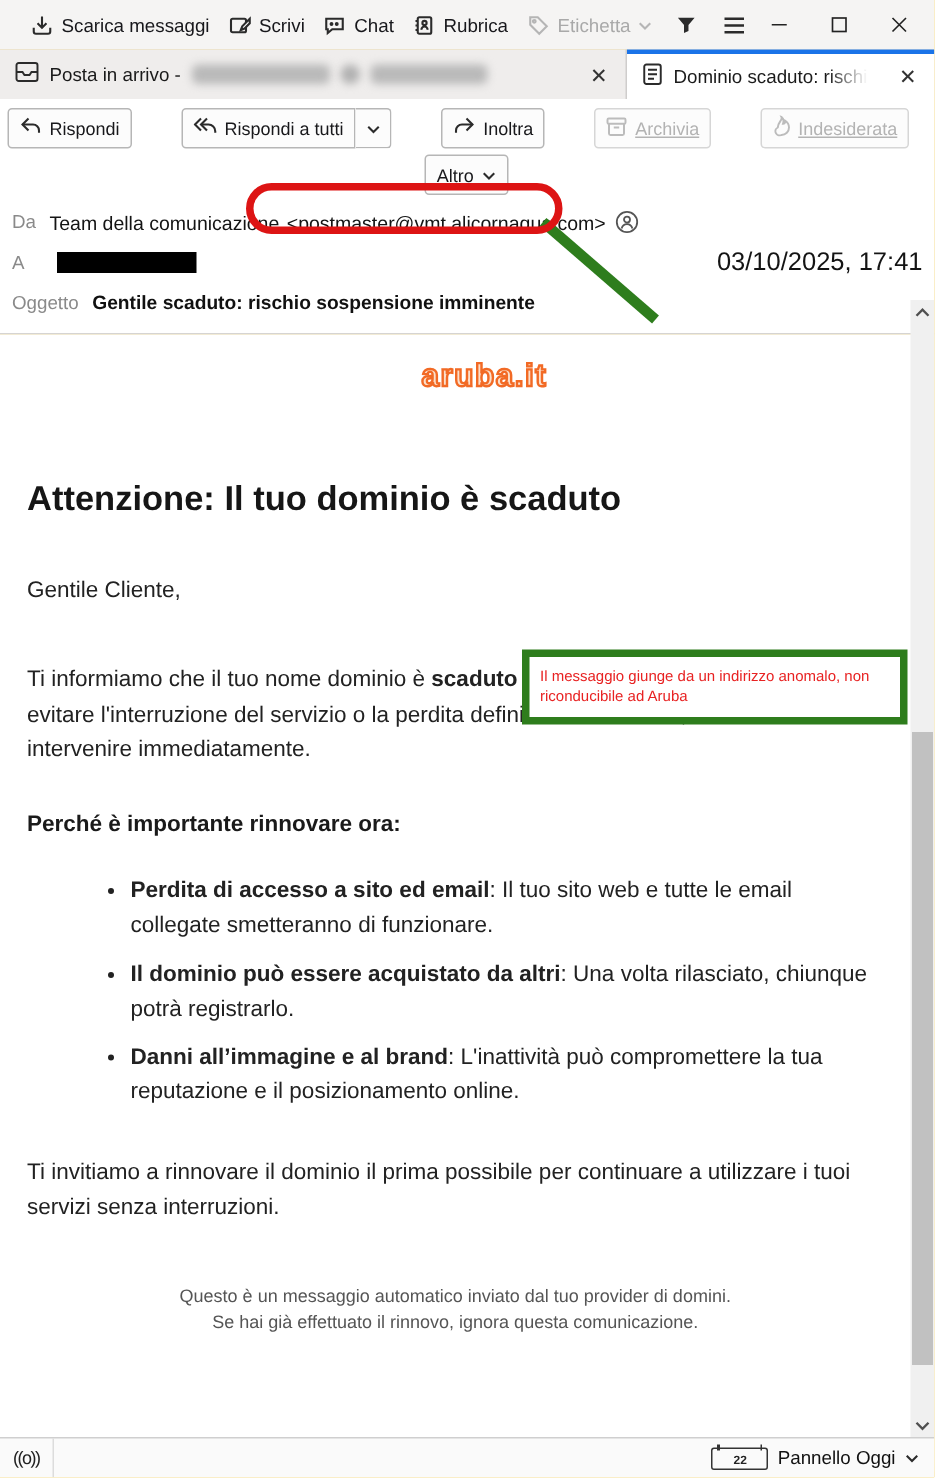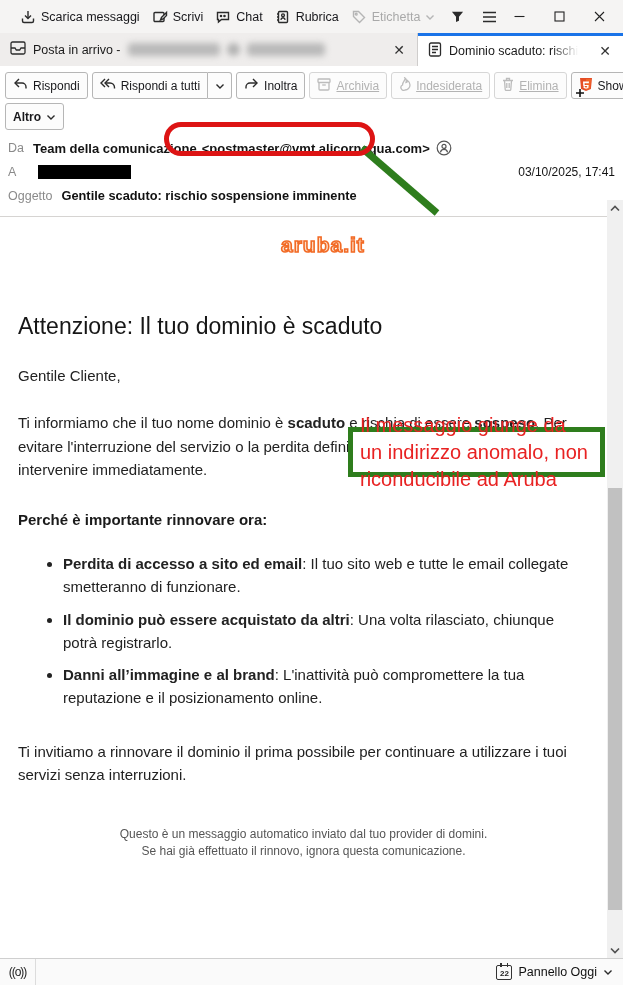"Rispondi" .btn-row { gap: none -> 29px }
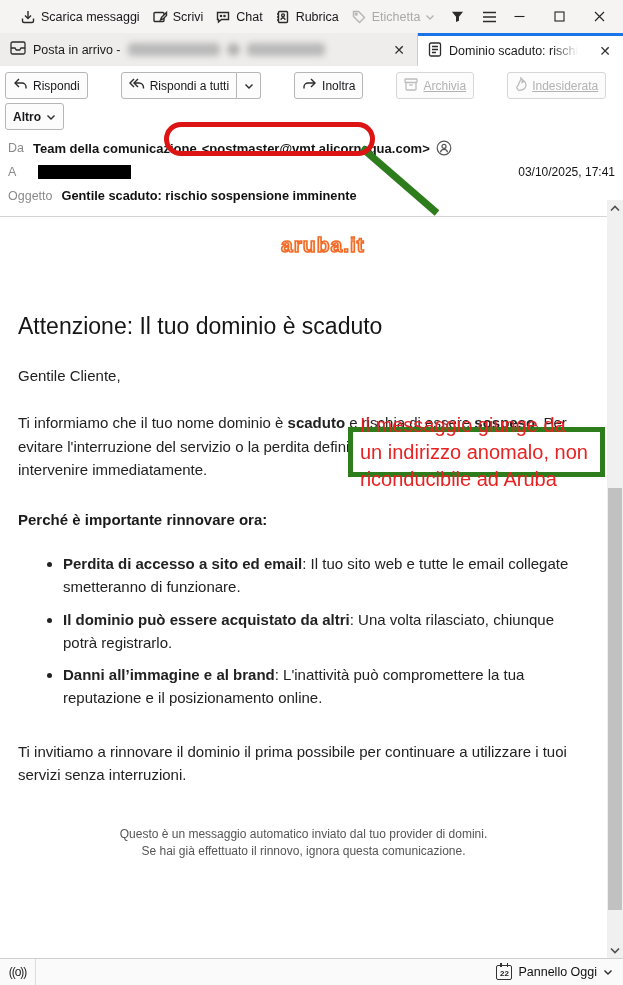"Altro" .row2 { font-weight: bold -> none; justify-content: flex-start -> center }
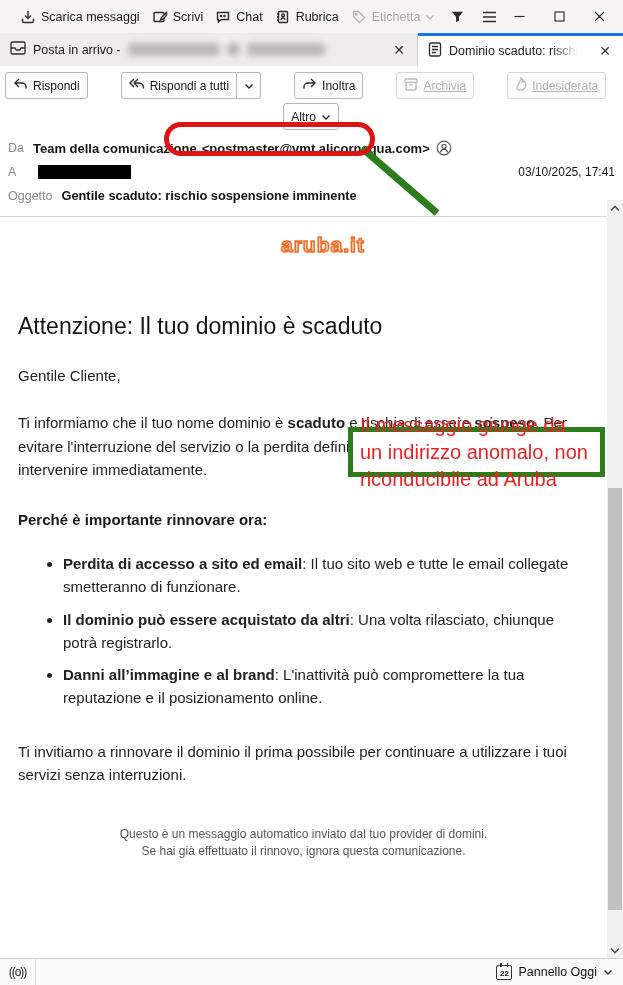"Team della comunicazione" .haddr { font-weight: bold -> none }
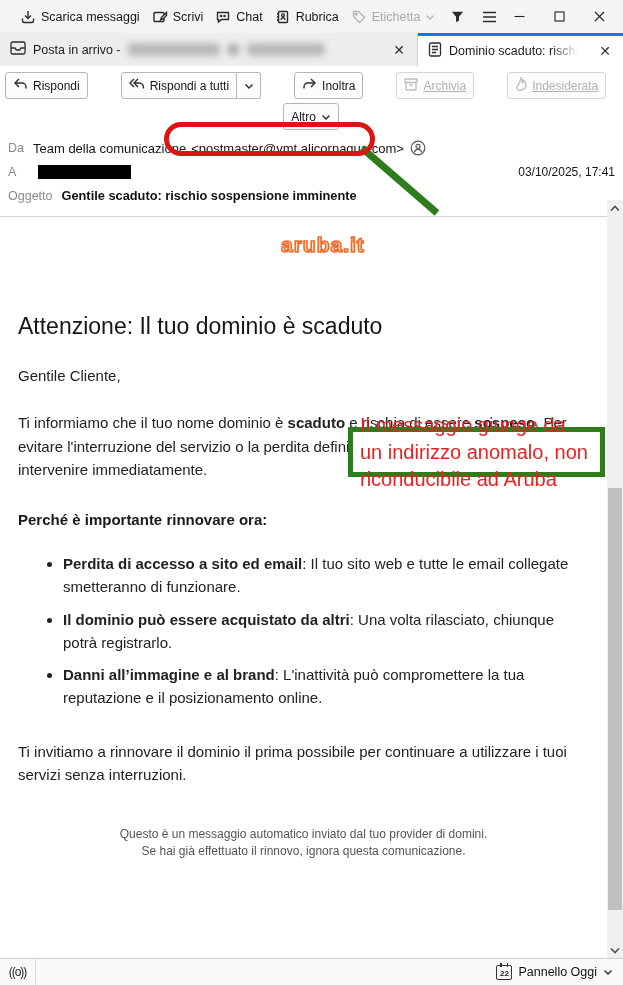"03/10/2025, 17:41" .hdate { font-size: 12px -> 17px }
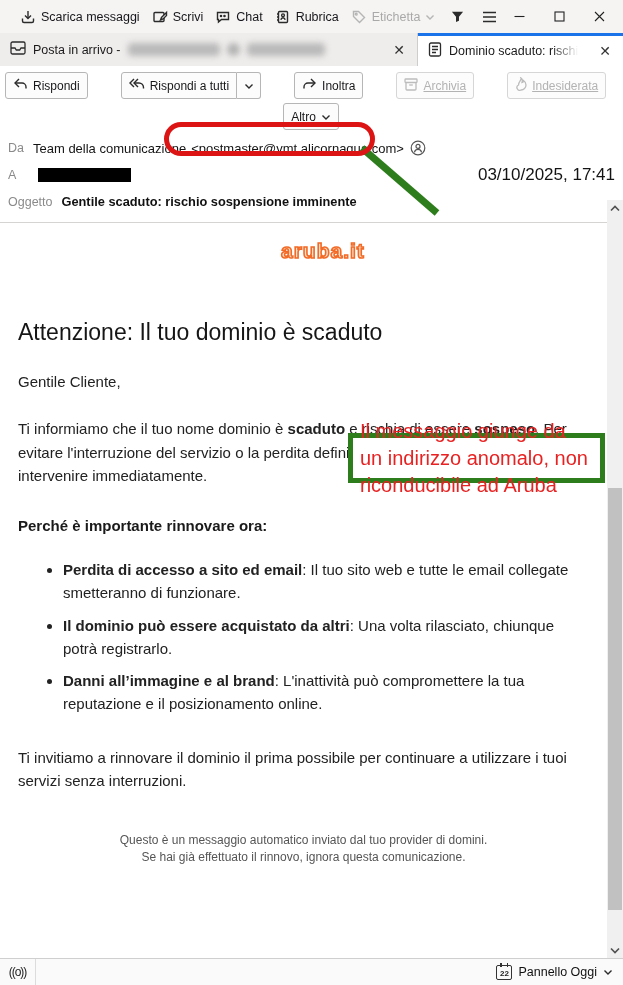"Attenzione: Il tuo dominio è" h1.mail-h1 { font-weight: normal -> bold }
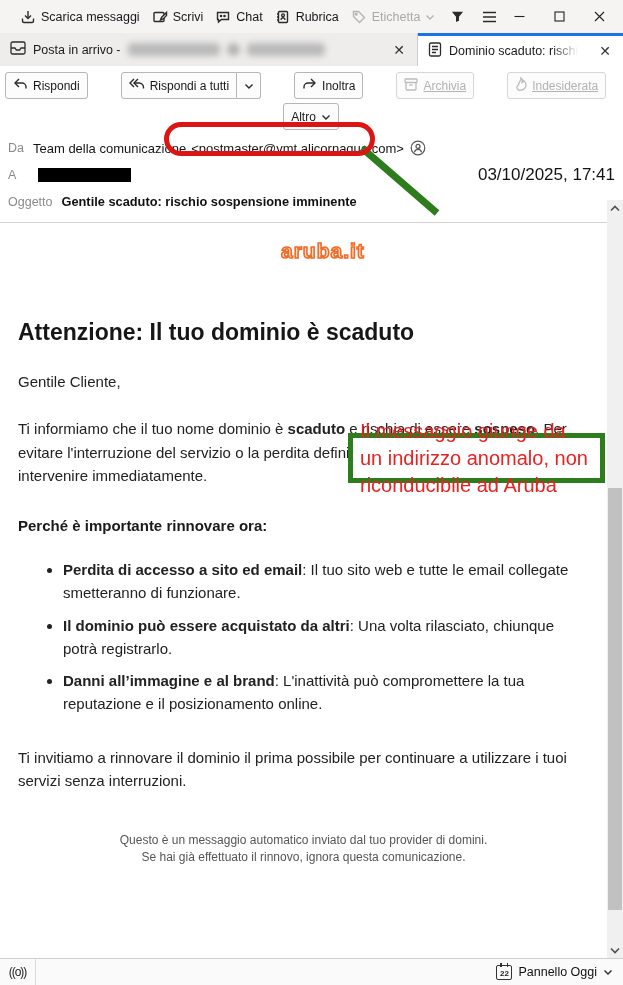"Gentile Cliente," .para { margin-top: 24px -> 36px }
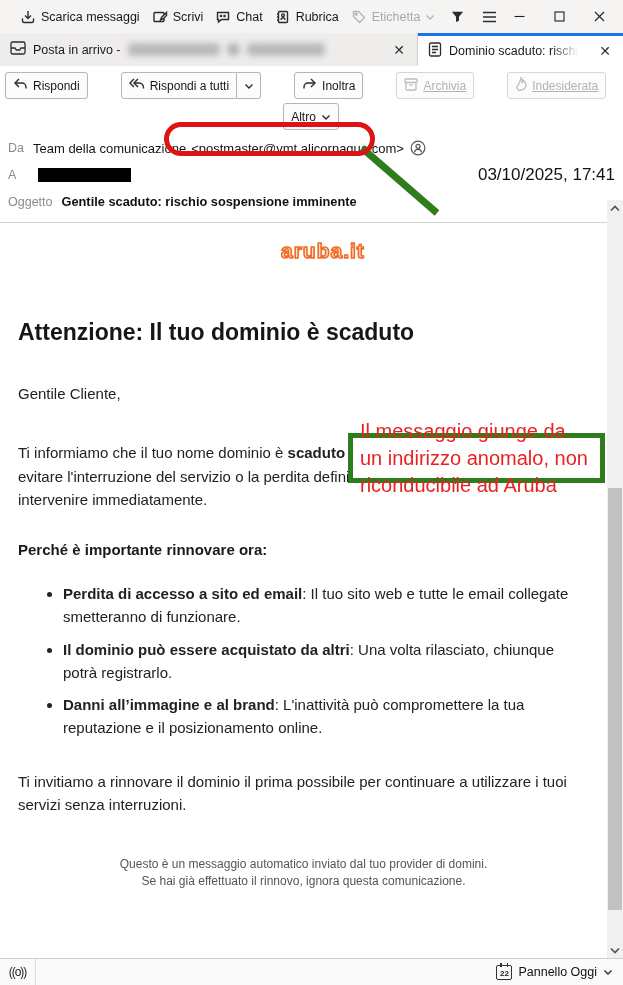"Il messaggio giunge da un" .green-box span { font-size: 20px -> 10px }
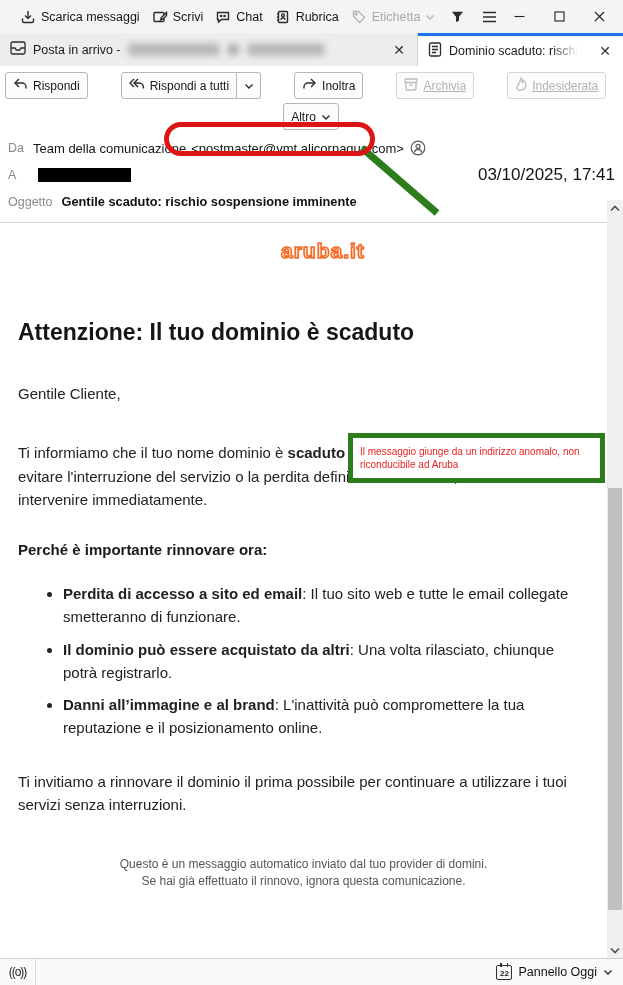"Perdita di accesso a sito" ul.points li { margin-left: none -> 24px }
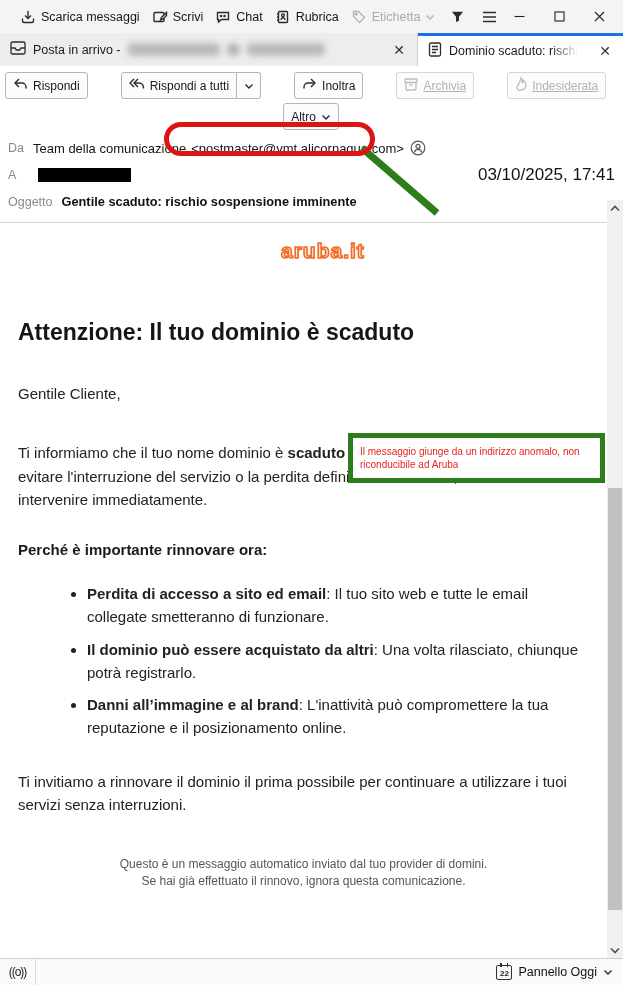"22" .cal-icon { width: 16px -> 38px }
